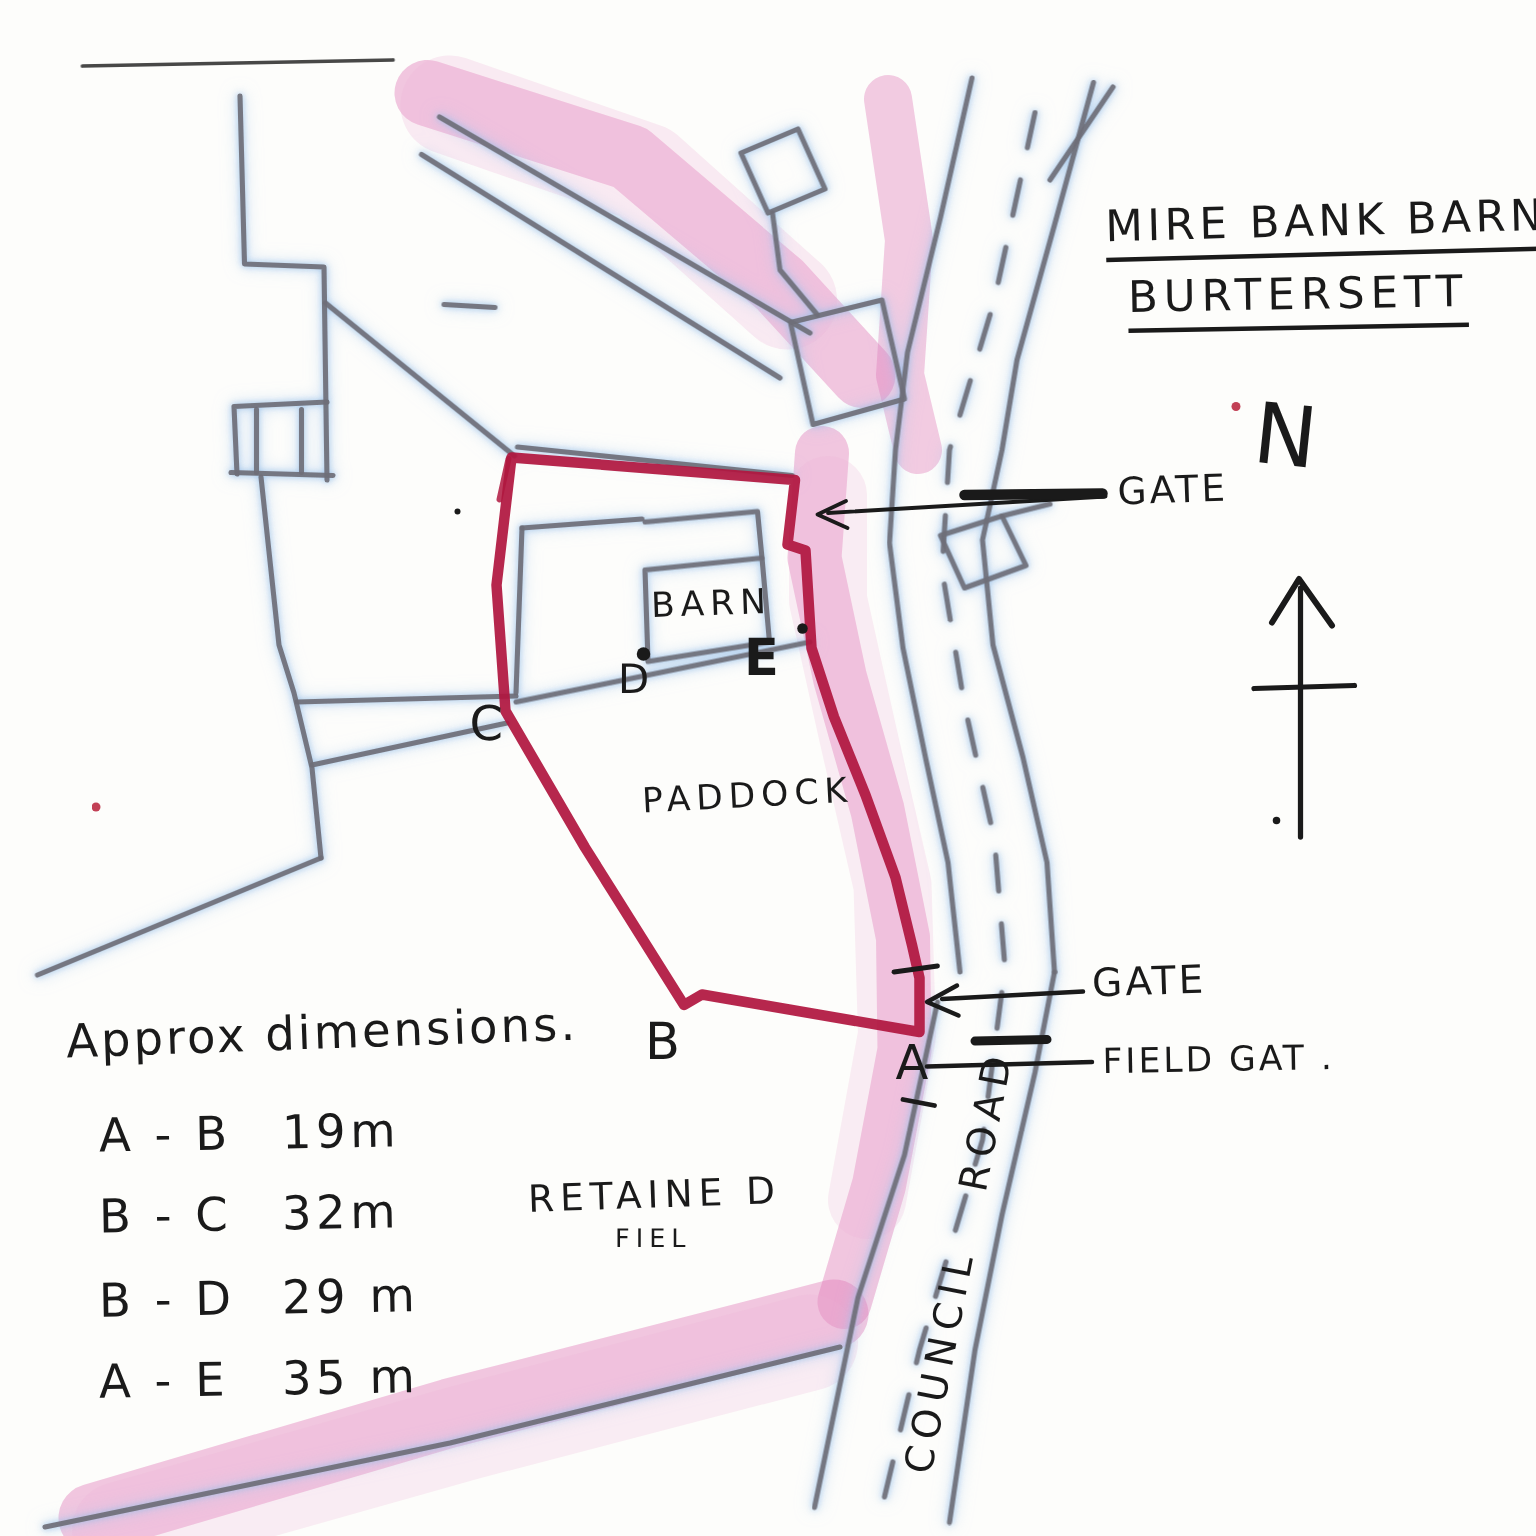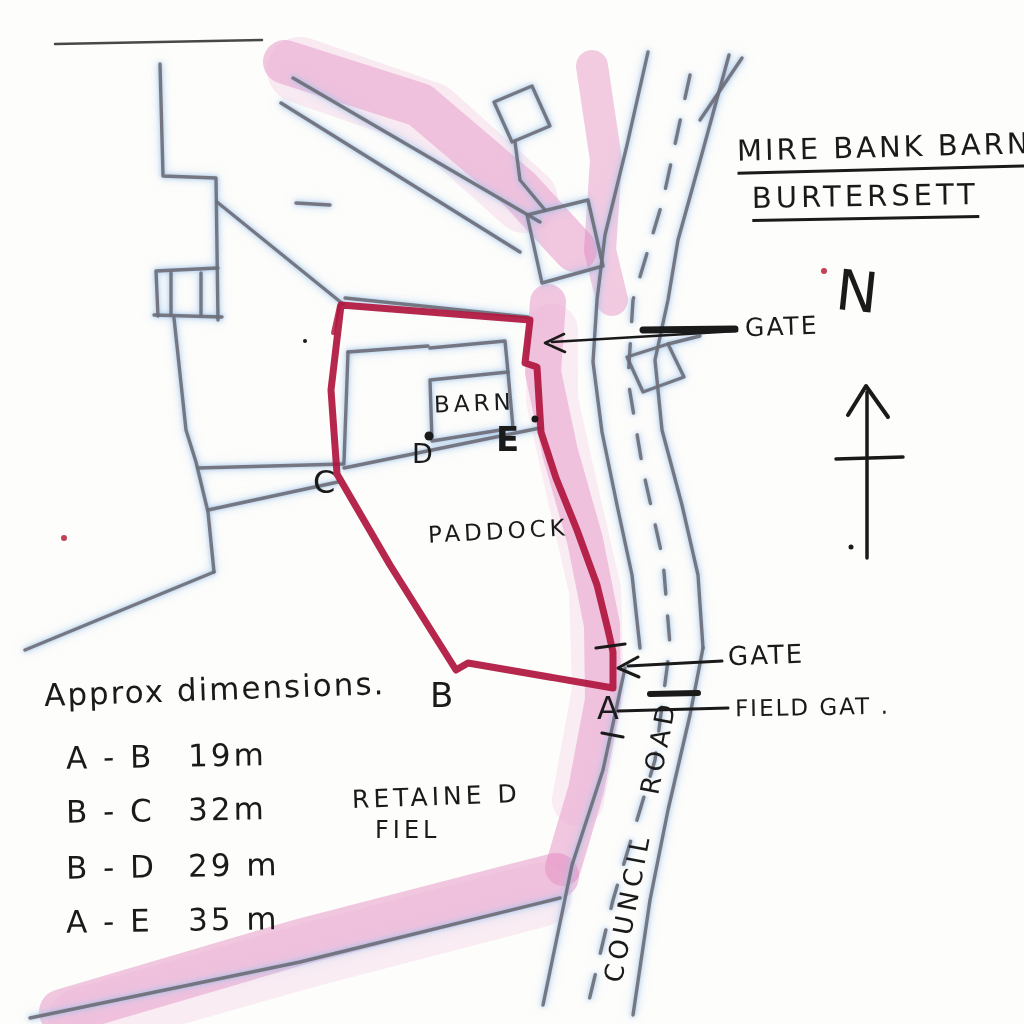"FIEL" div.lbl { font-size: 24px -> 17px; left: 375px -> 410px }
